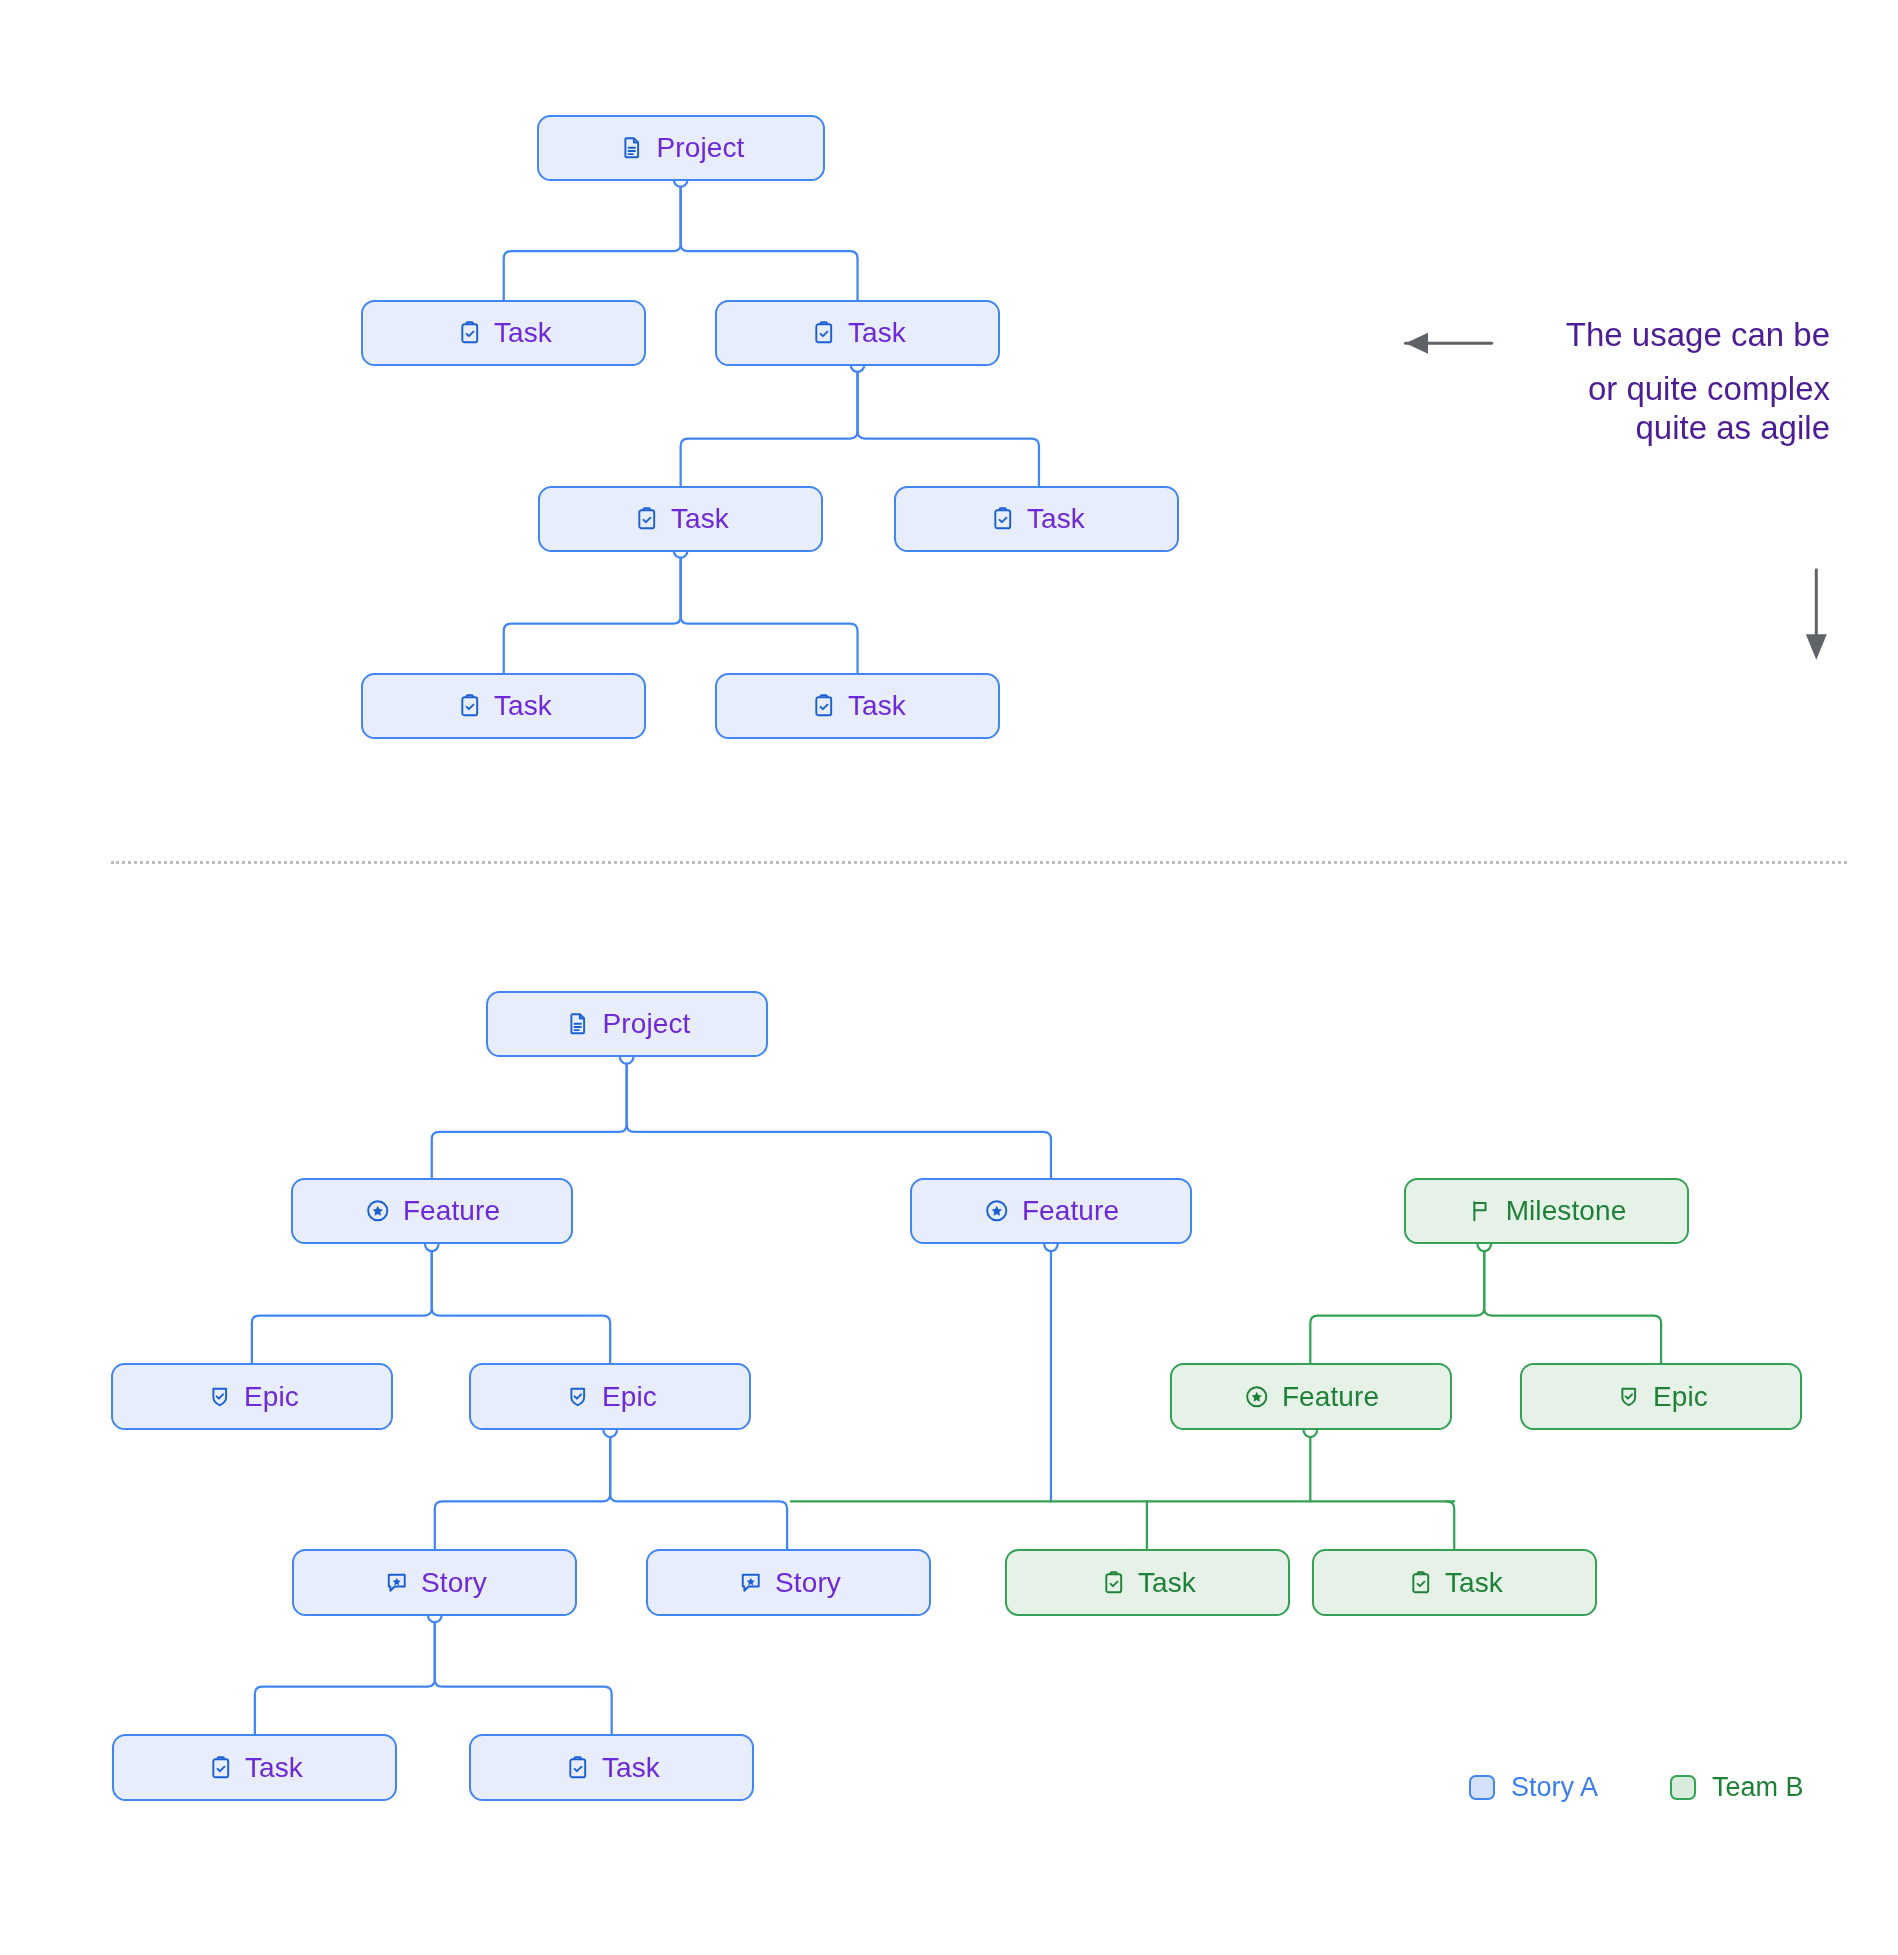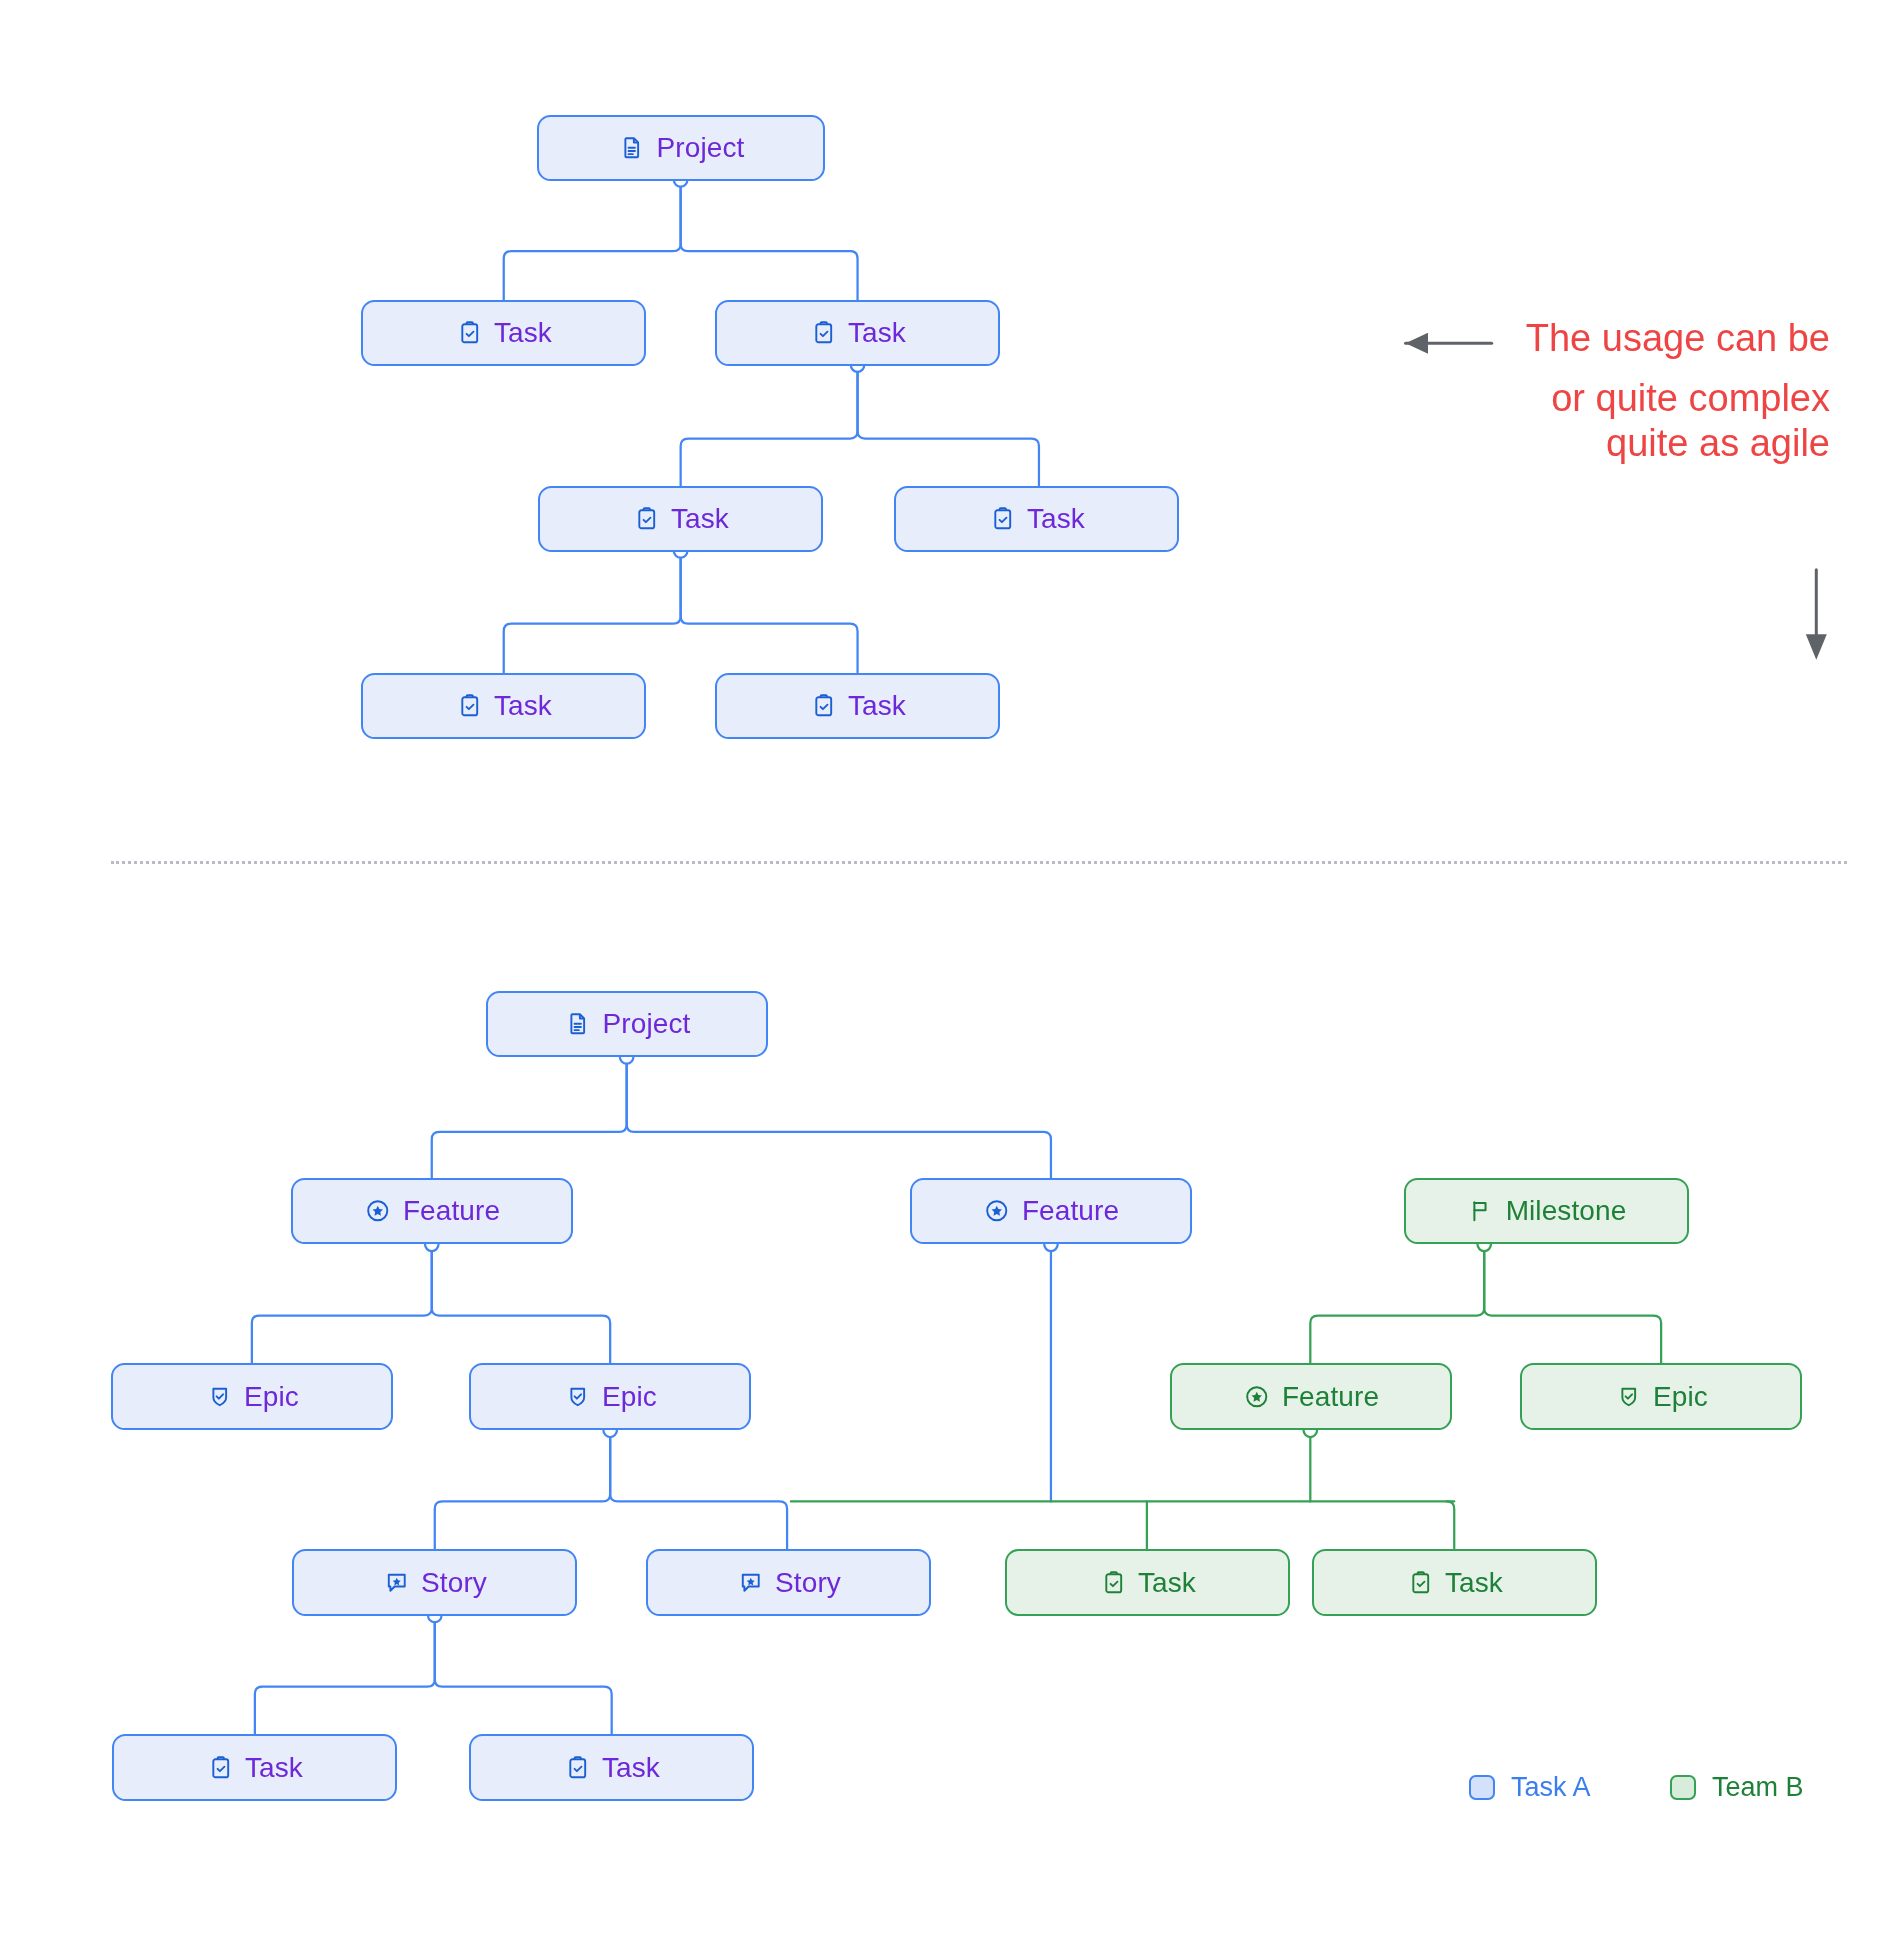"The usage can be" .annotation { color: #ef4444 -> #4c1d95; font-size: 38px -> 33px }
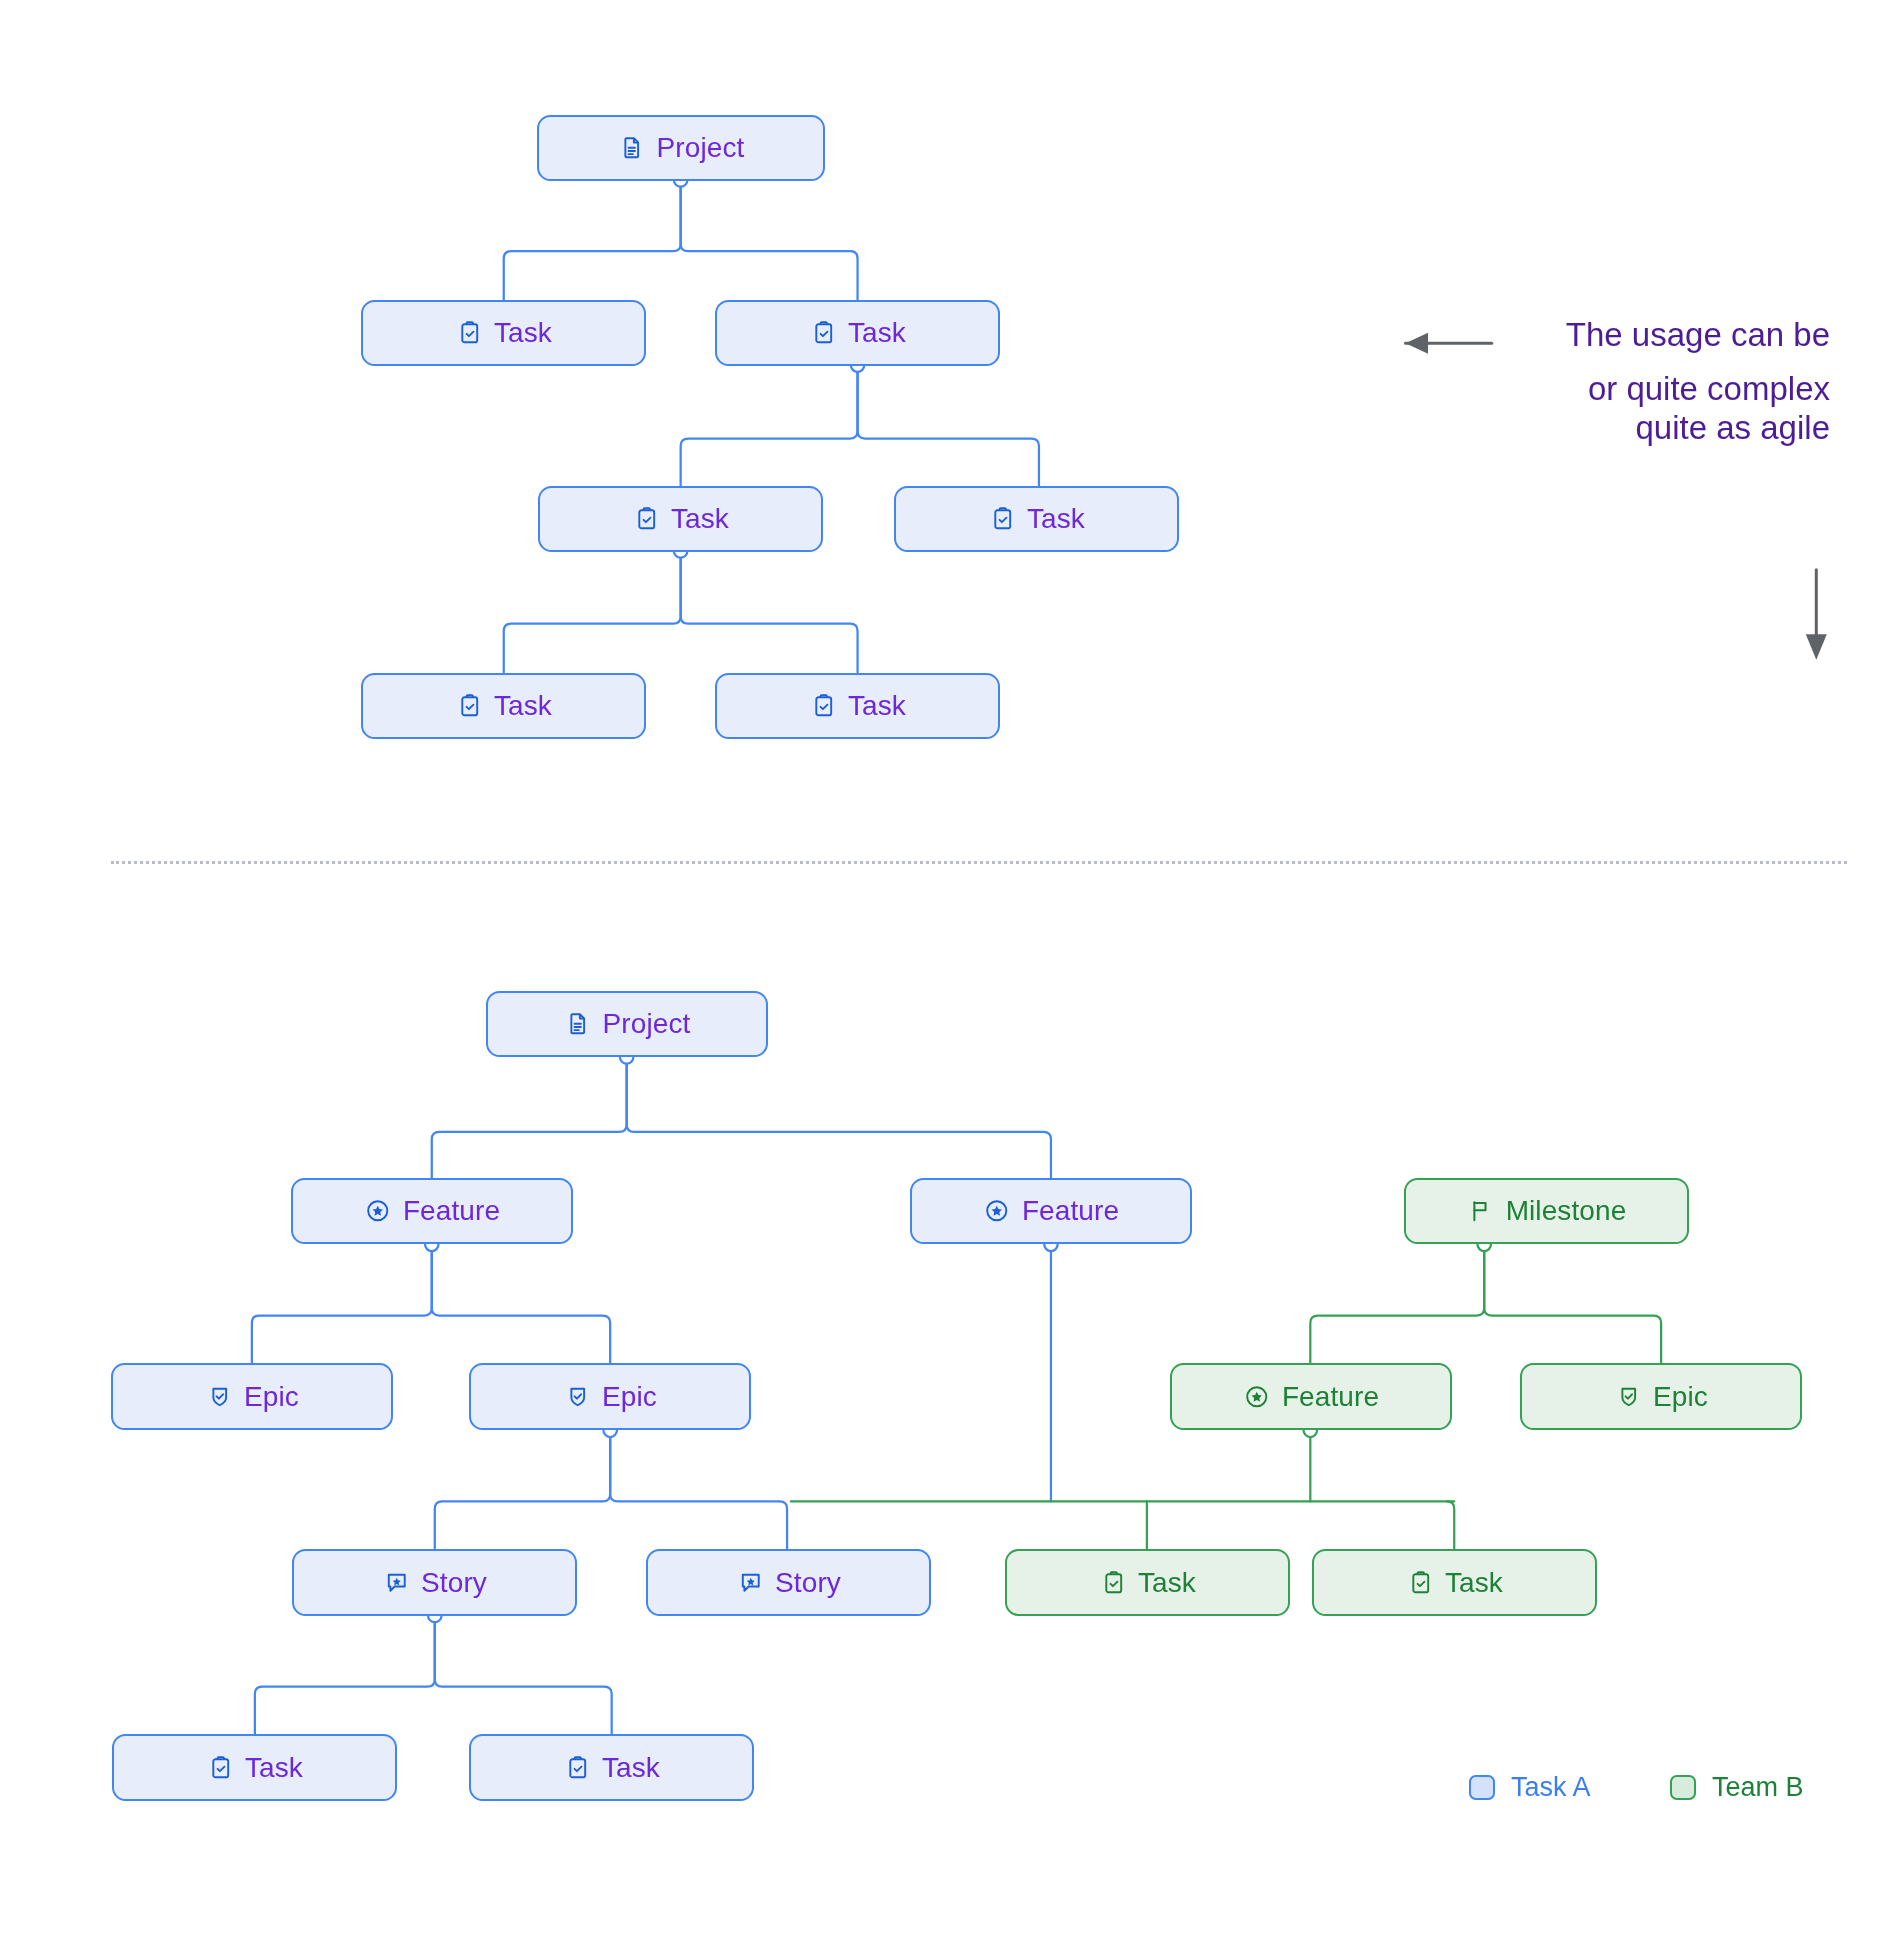"Task A" span { text: Task -> Story }
